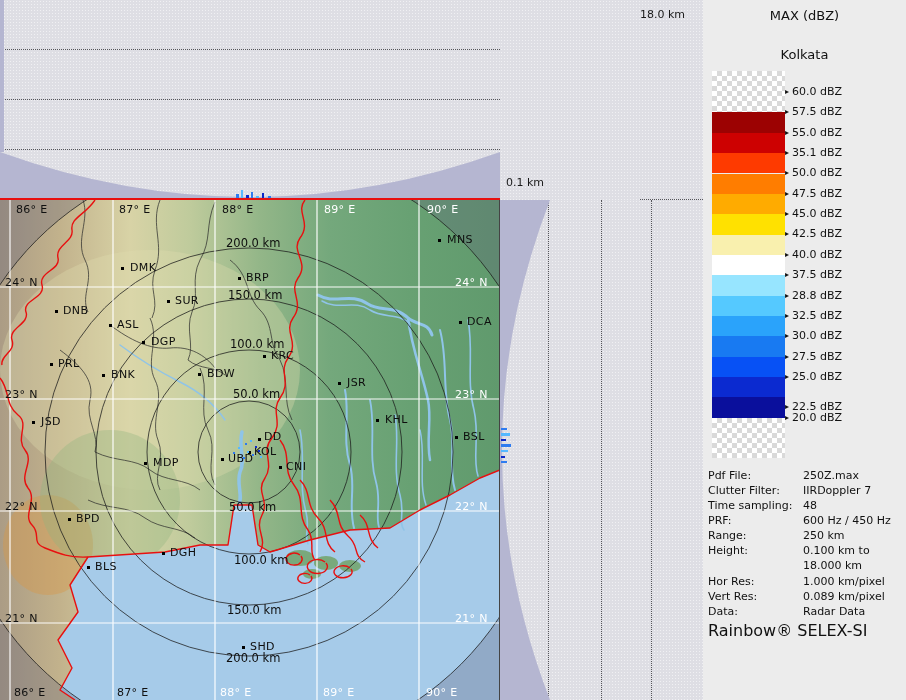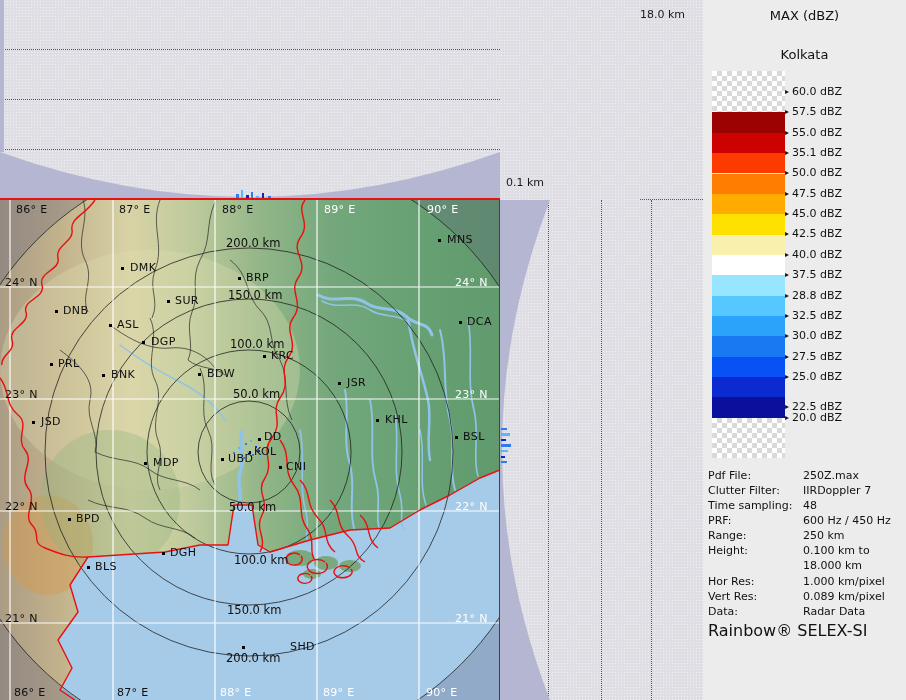"SHD" div.city { margin-left: 40px -> none }
